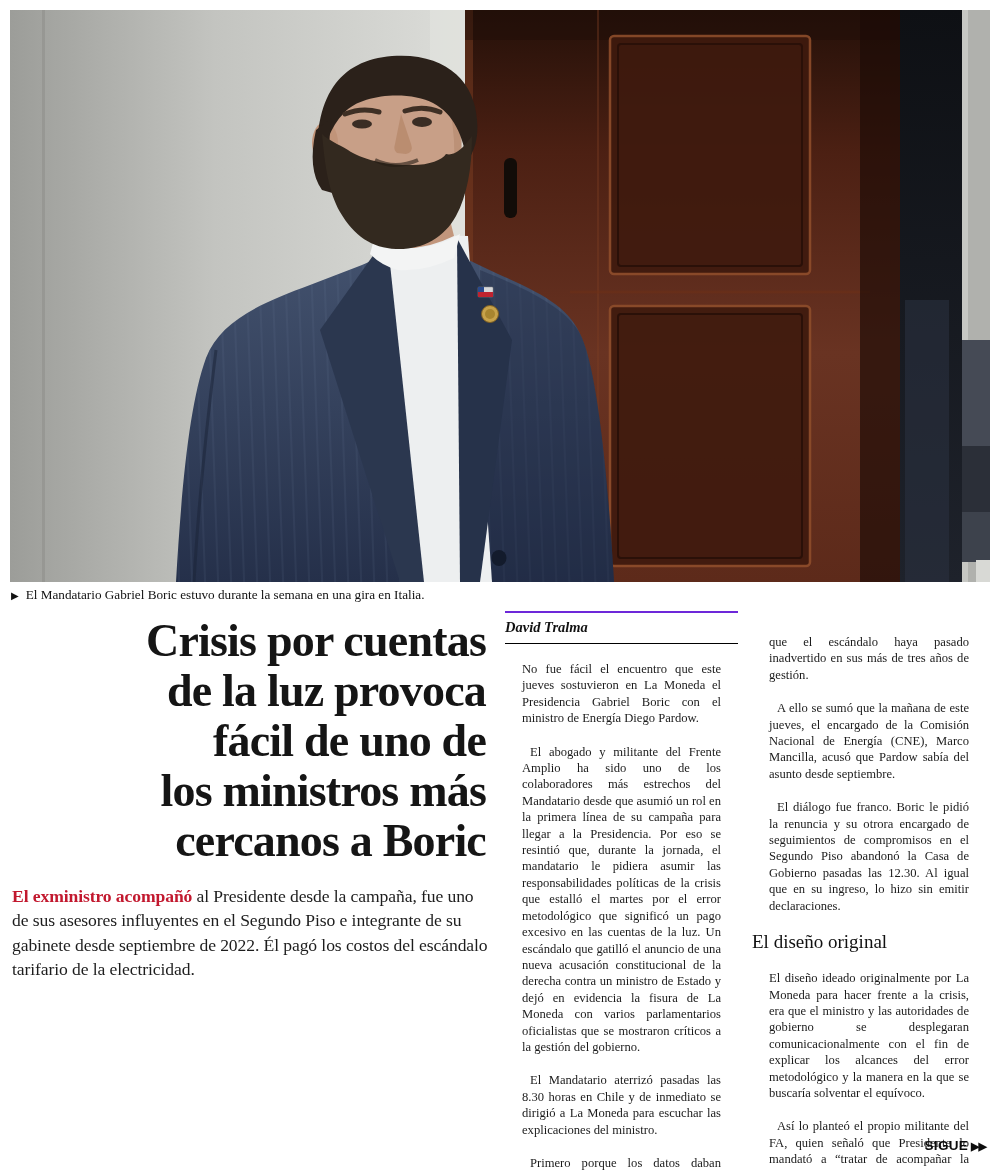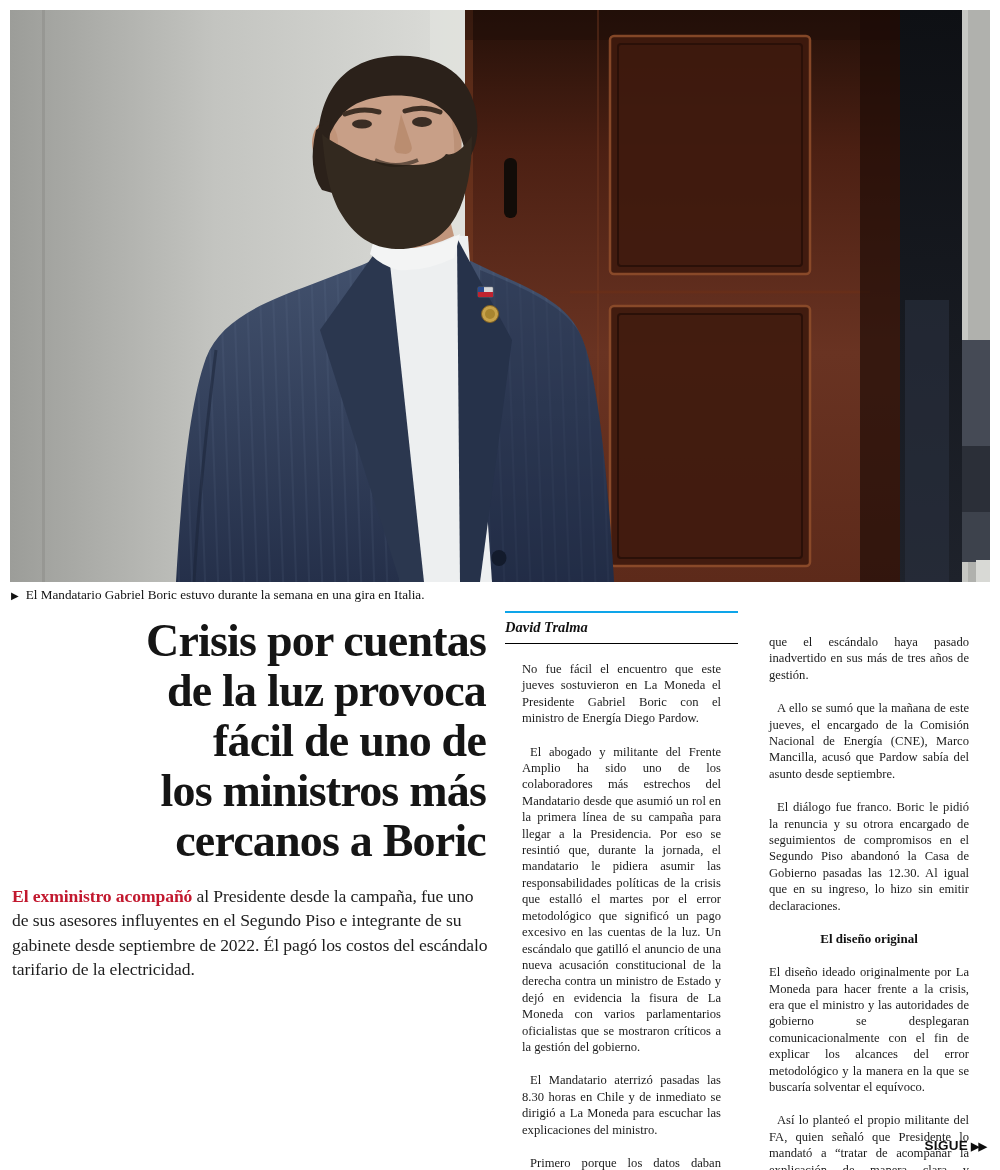"David Tralma" .byline { border-top: 2px solid #0ea5e9 -> 2px solid #6d28d9 }
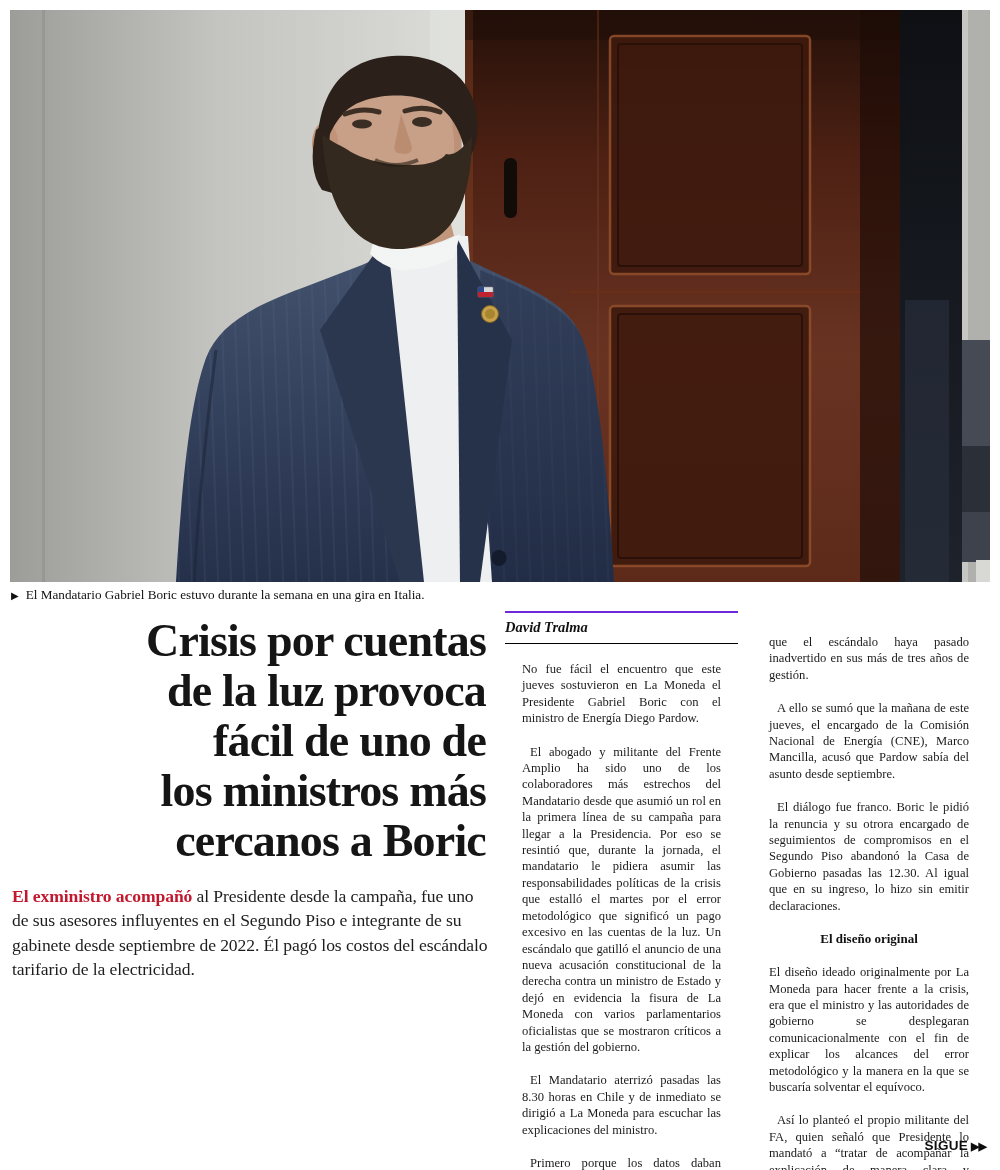"No fue fácil el encuentro" p.body { text: Presidente -> Presidencia }
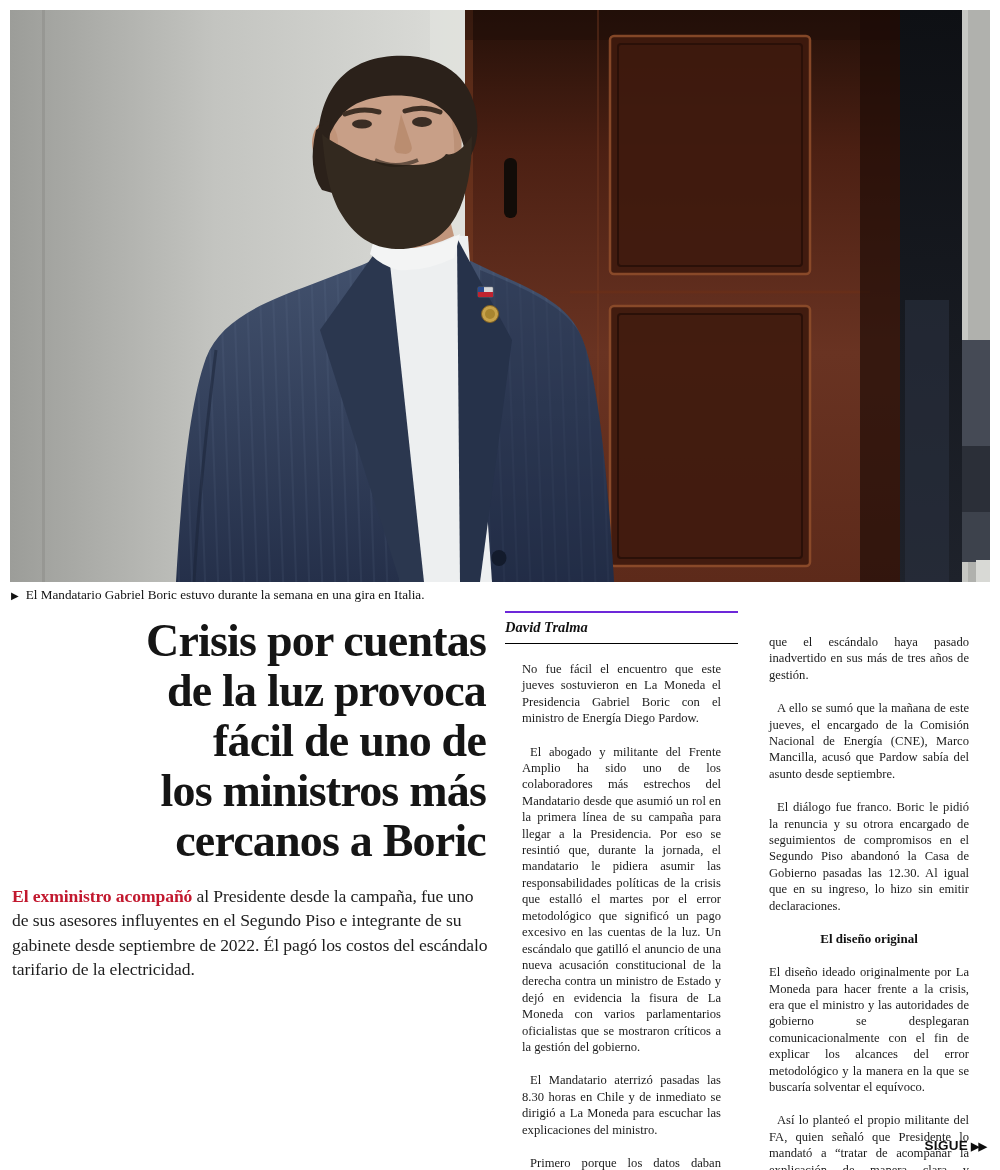"El diseño original" .subhead { font-size: 13px -> 19px; font-weight: bold -> normal; text-align: center -> none }
